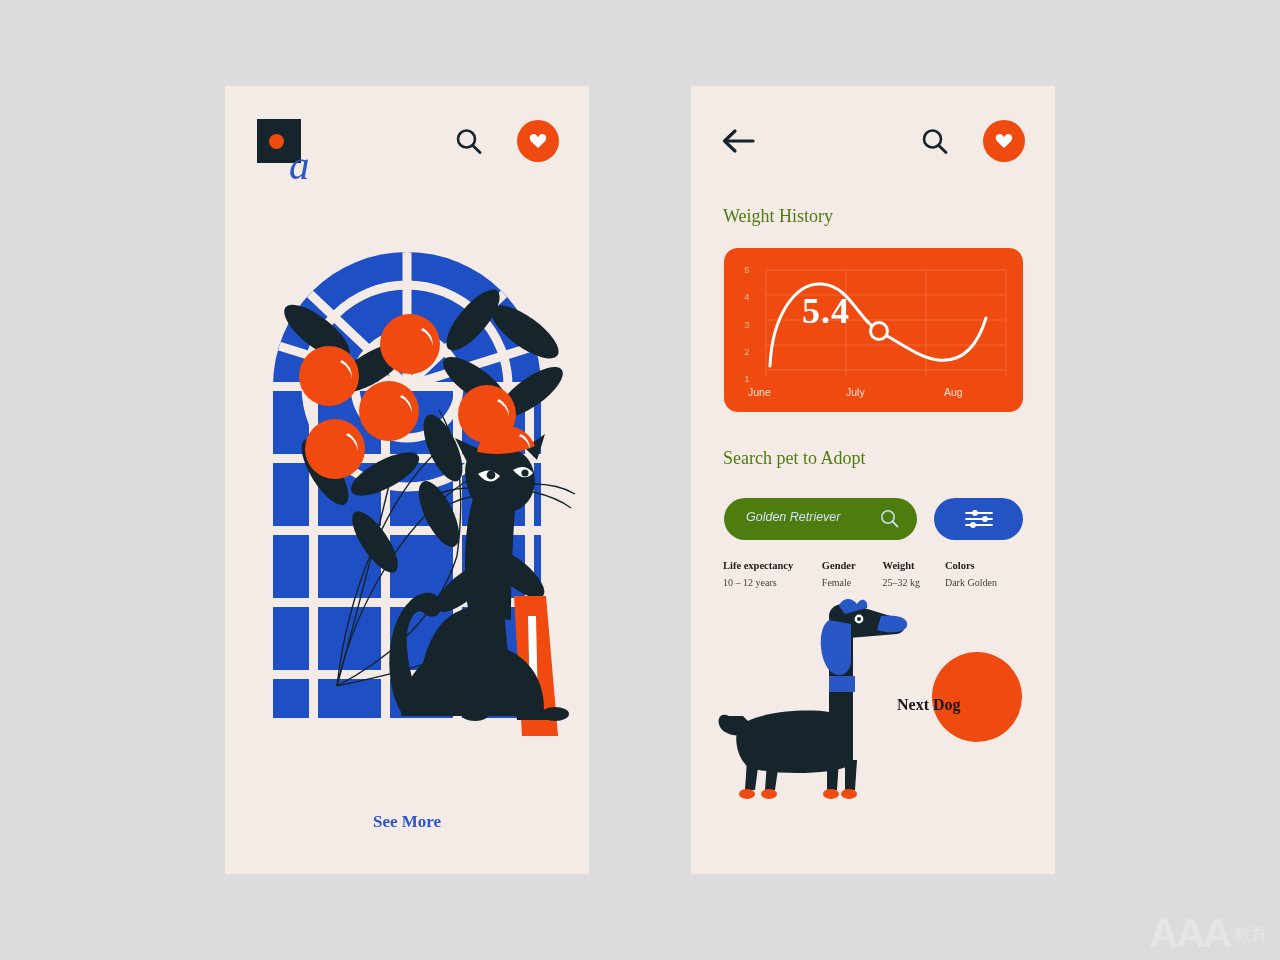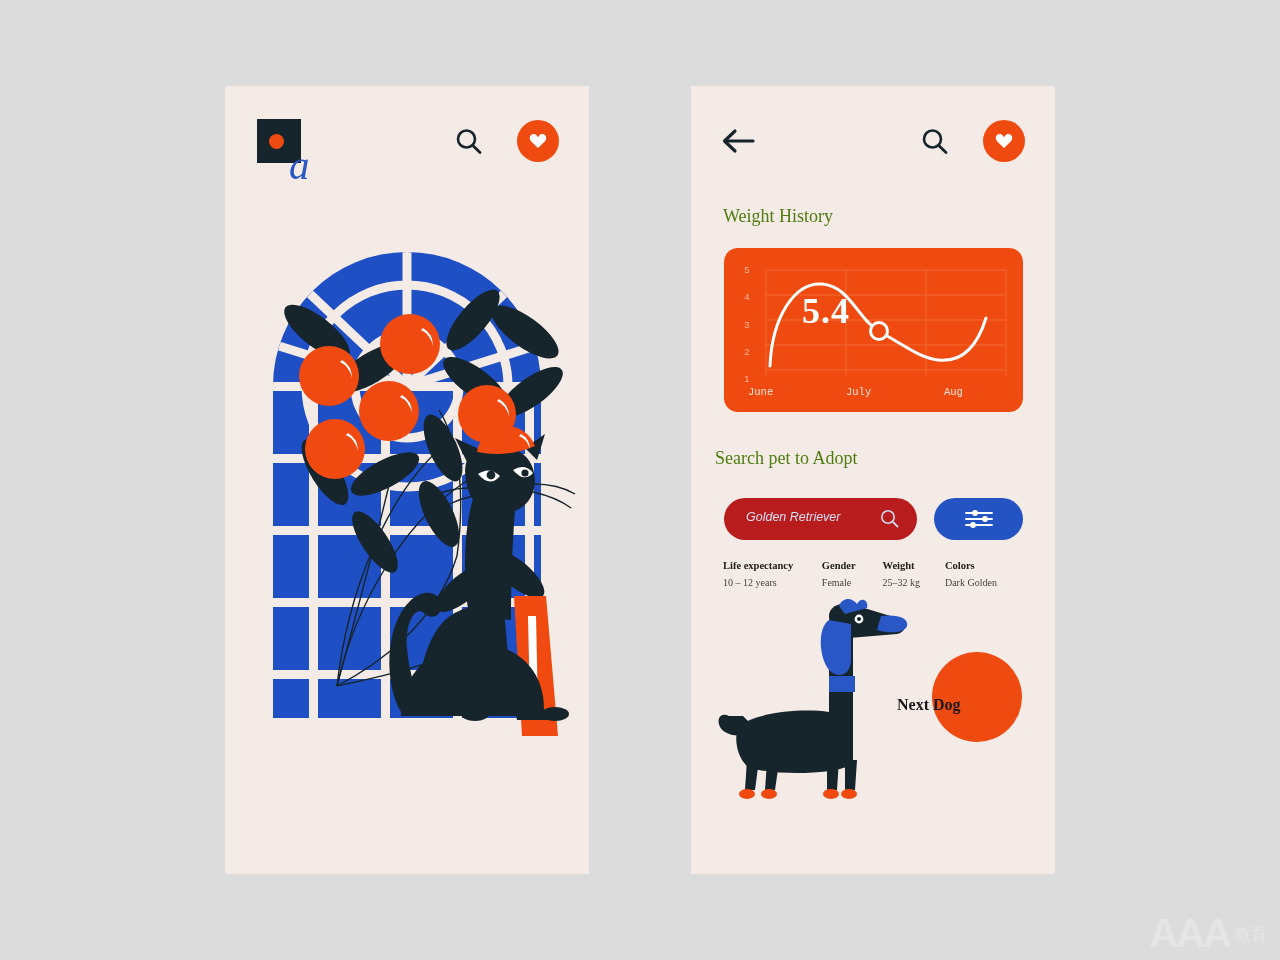"June" .axis-x { font-family: Liberation Mono, monospace -> Liberation Sans, sans-serif }
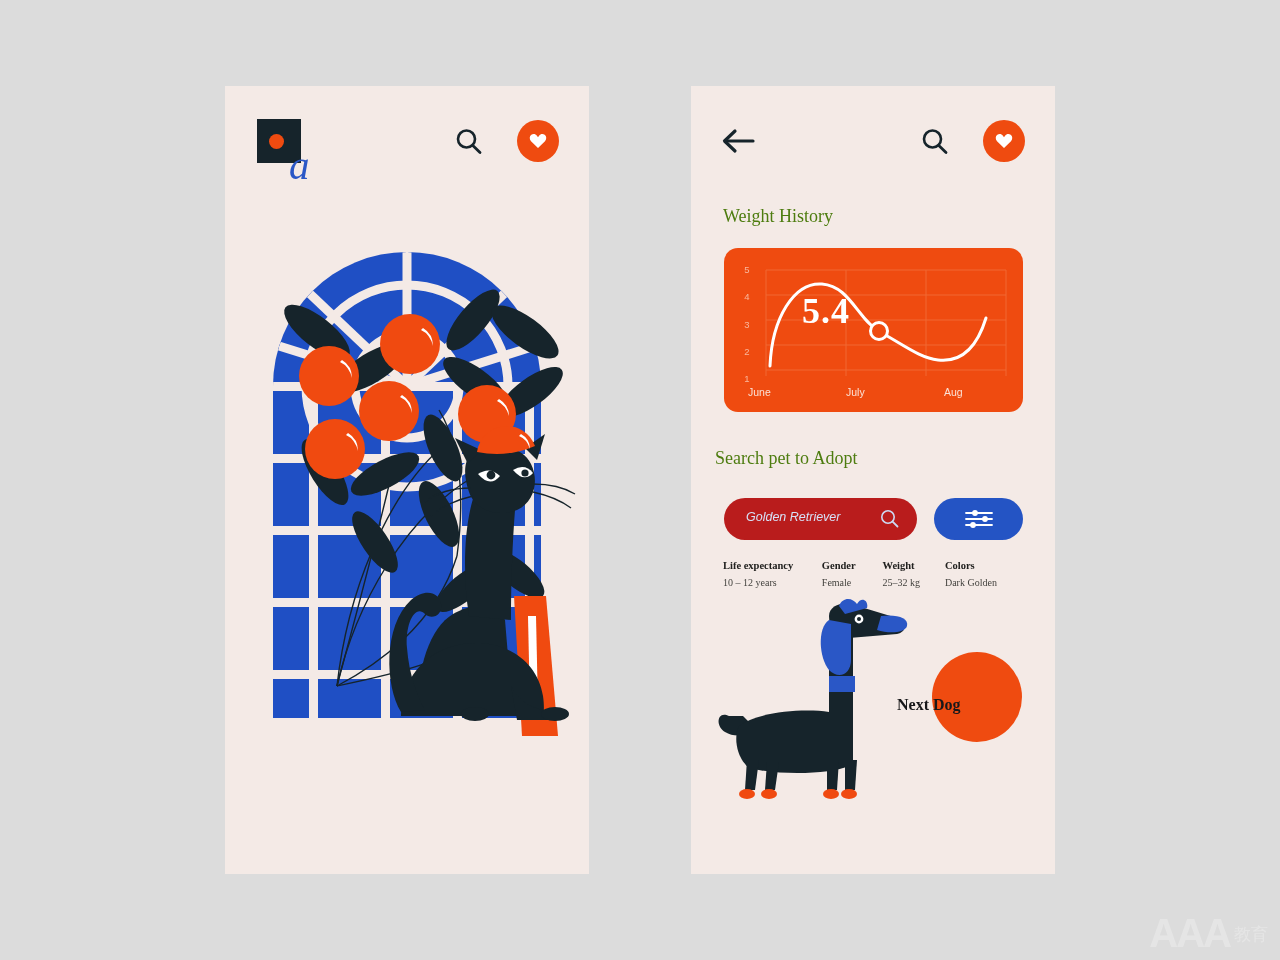"Search pet to Adopt" #search-title { left: 24px -> 32px }
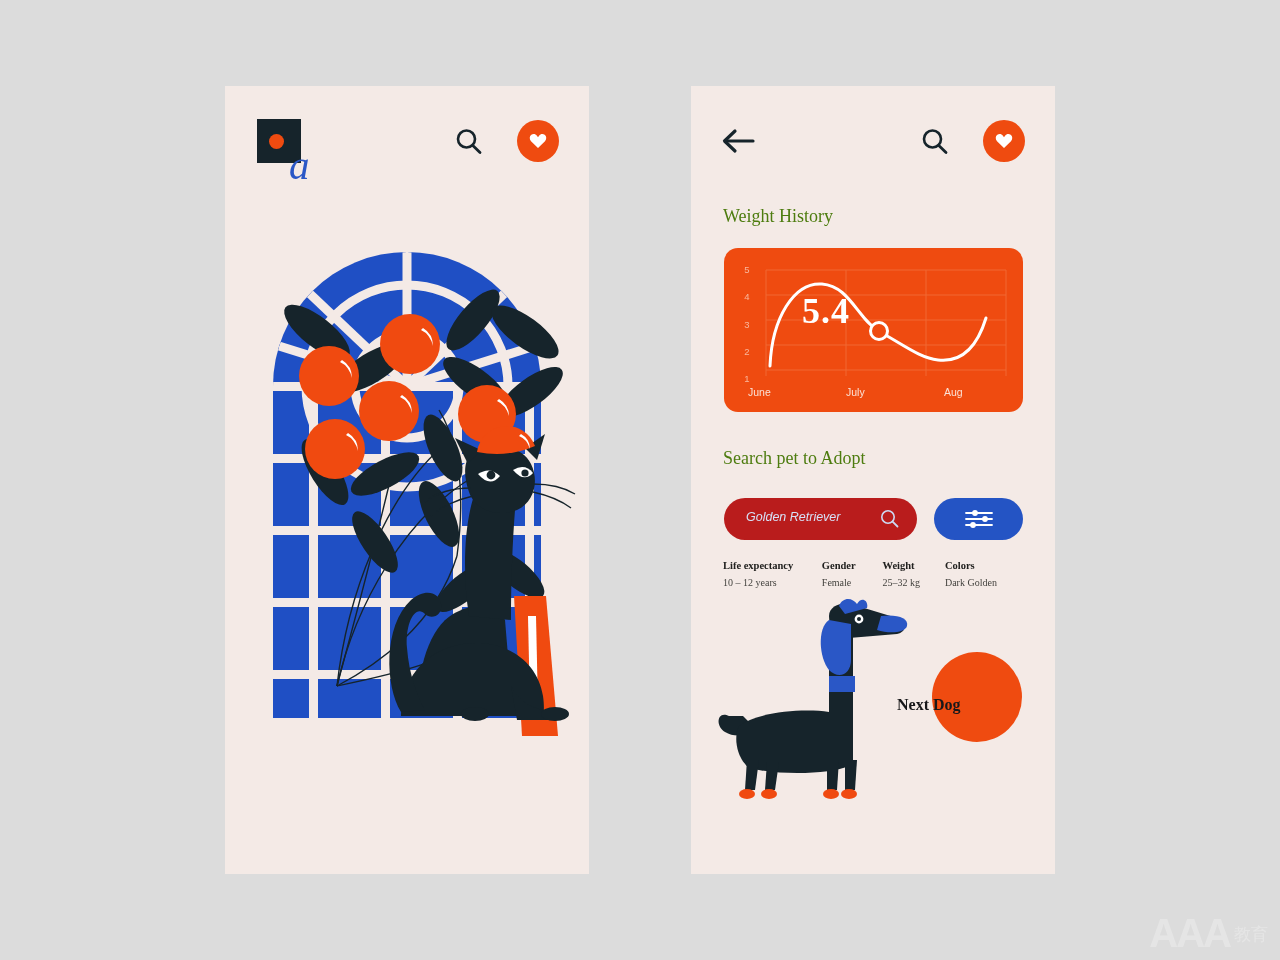"Golden Retriever" .search-pill { background: #b91c1c -> #4d7c0f }
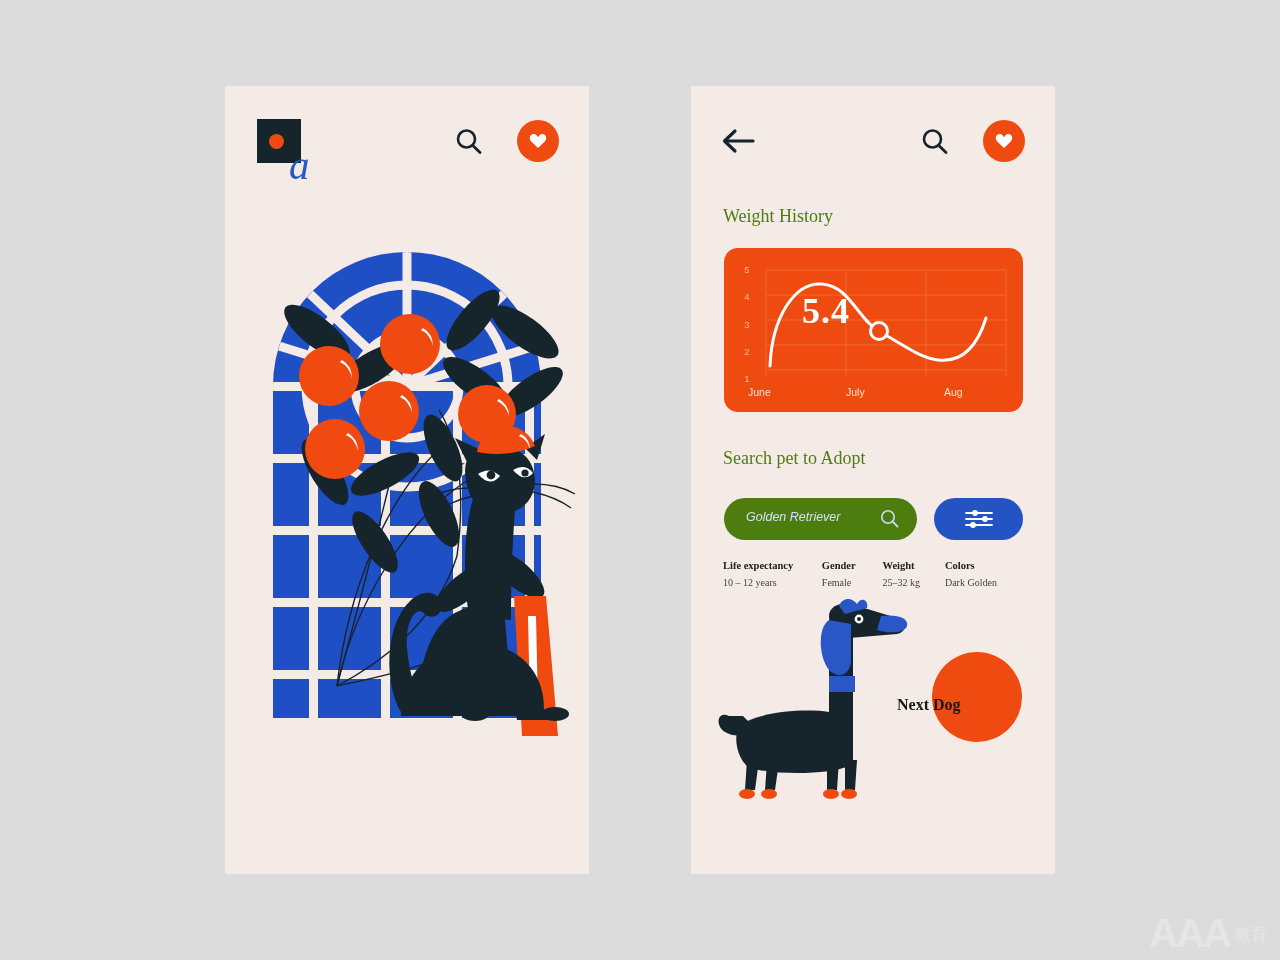"See More" div.see-more { html: none -> <div>See More</div> }
